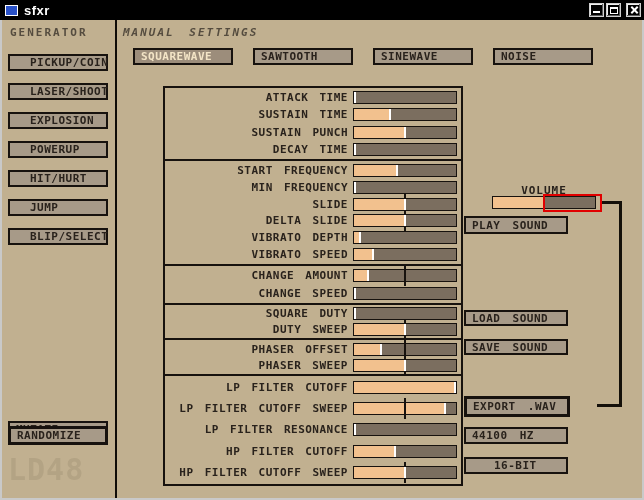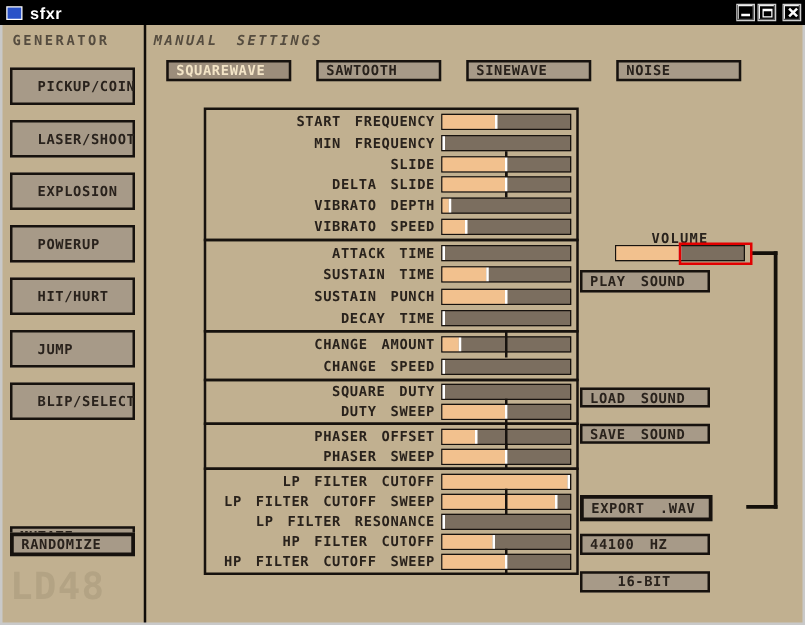"PICKUP/COIN" .gen-list .btn { height: 30px -> 17px }
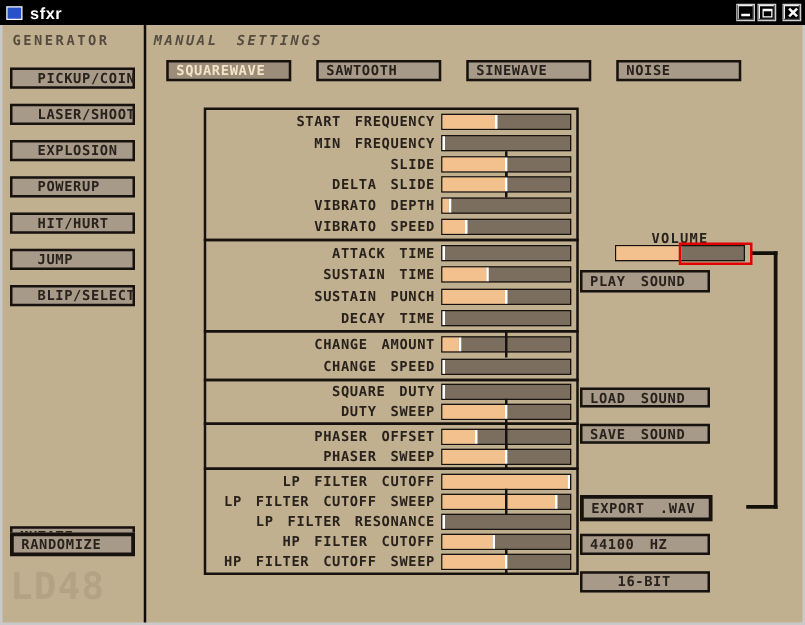"START FREQUENCY" div.sgroup { order: before "ATTACK TIME" -> after "ATTACK TIME" }
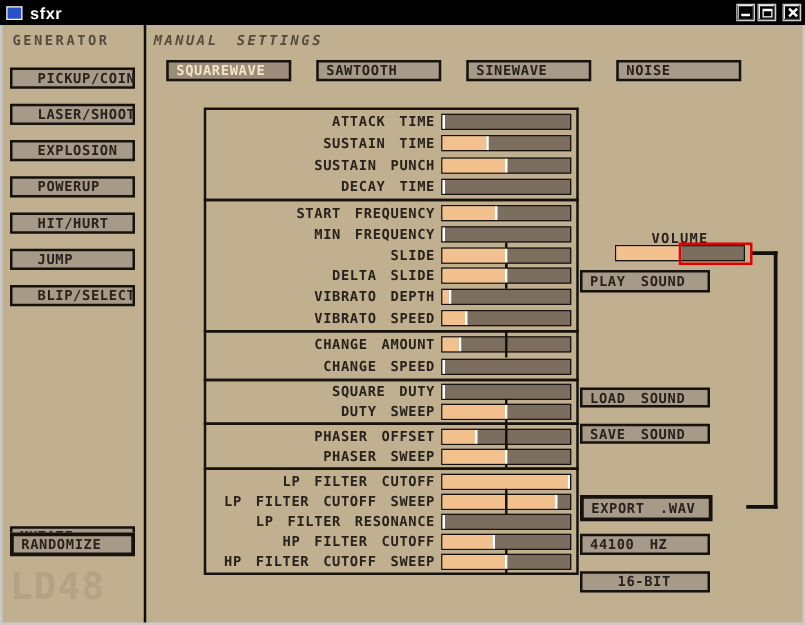"LP FILTER CUTOFF" div.sgroup { height: 86px -> 112px }
